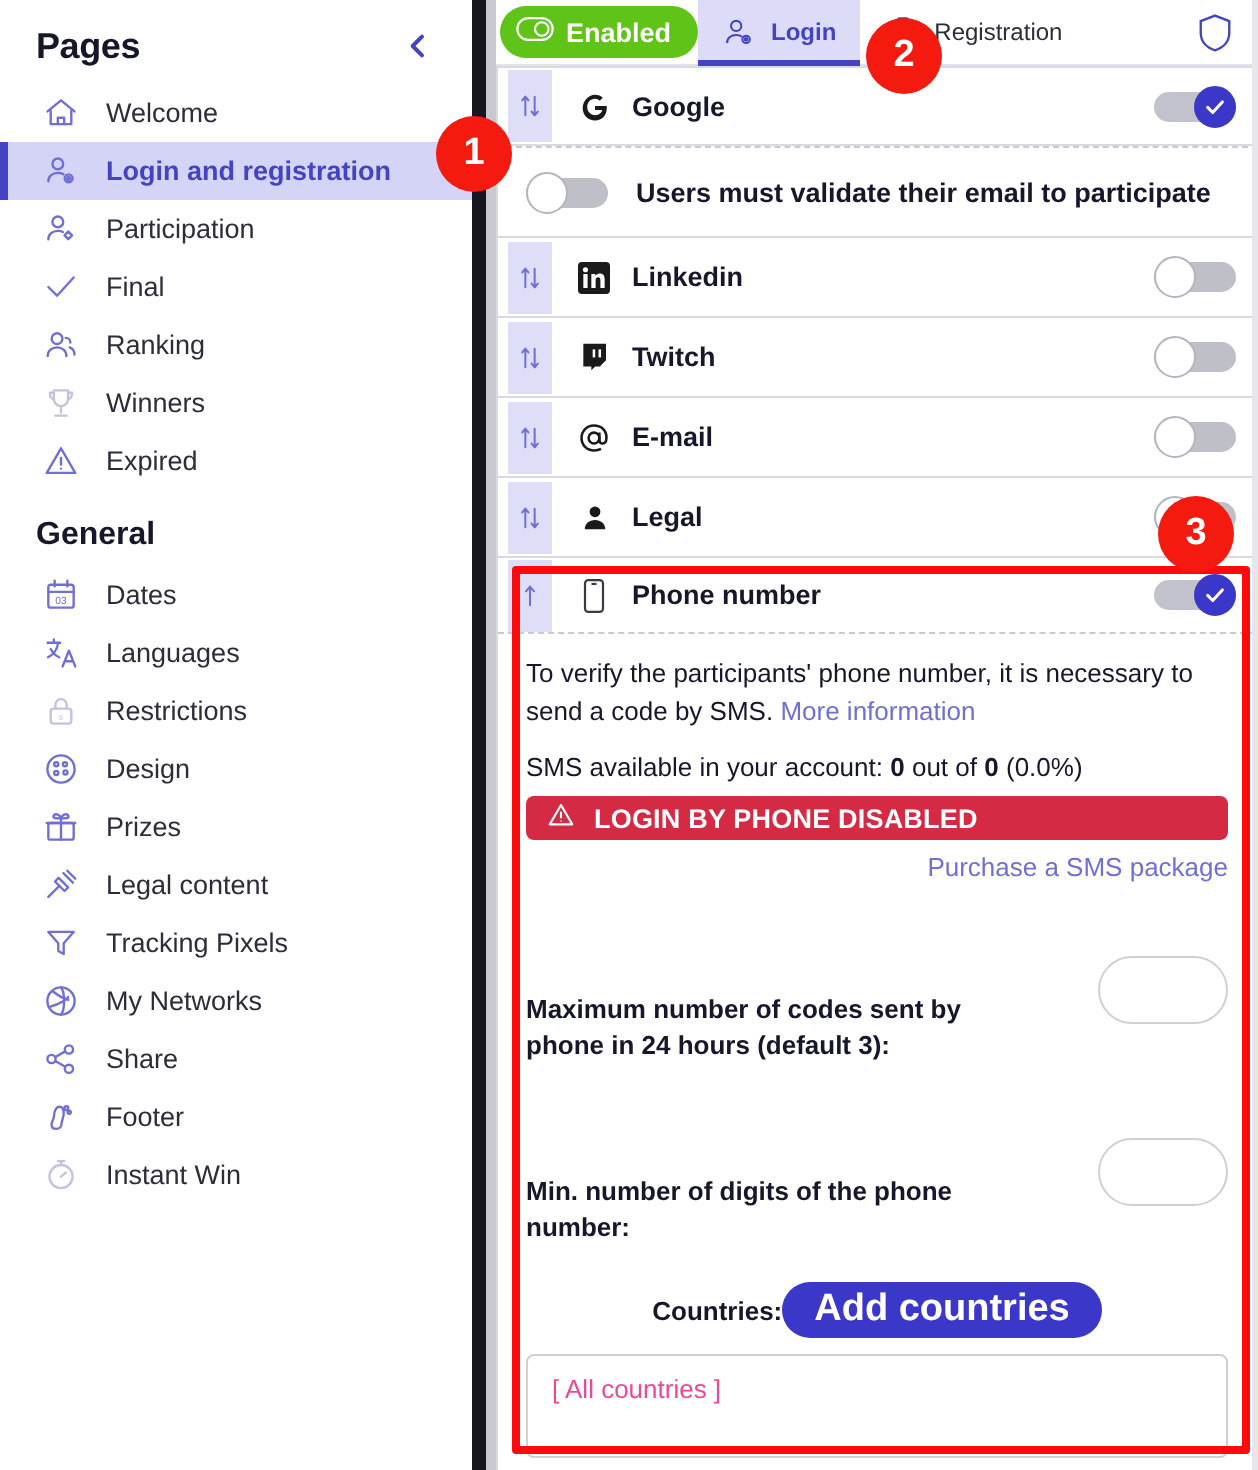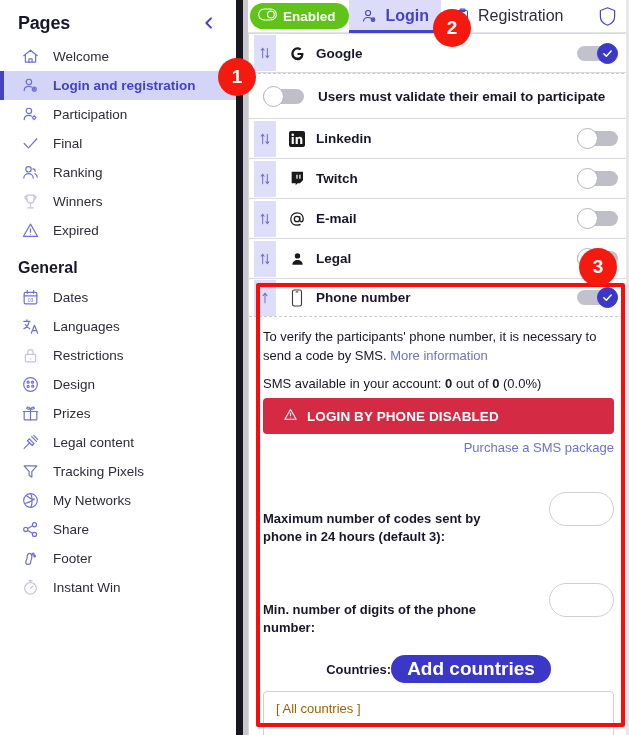"Login" .tab { font-size: 16px -> 12px }
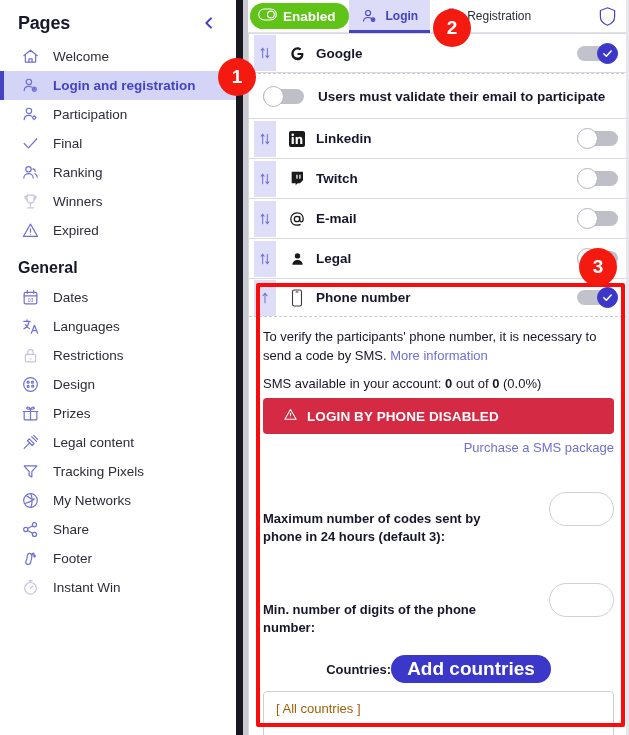"LOGIN BY PHONE DISABLED" .alert { height: 36px -> 22px; padding: 0 20px -> 0 10px }
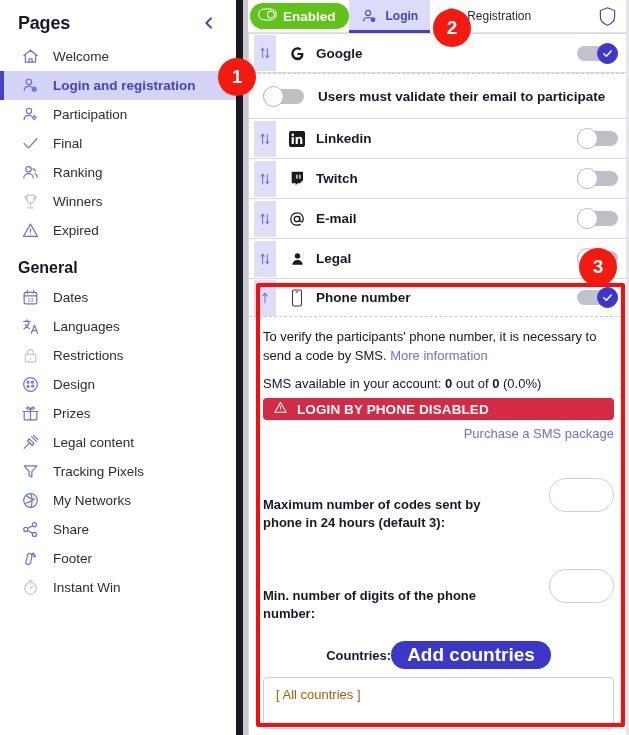"[ All countries ]" .countries-box { color: #a16207 -> #ec4899 }
